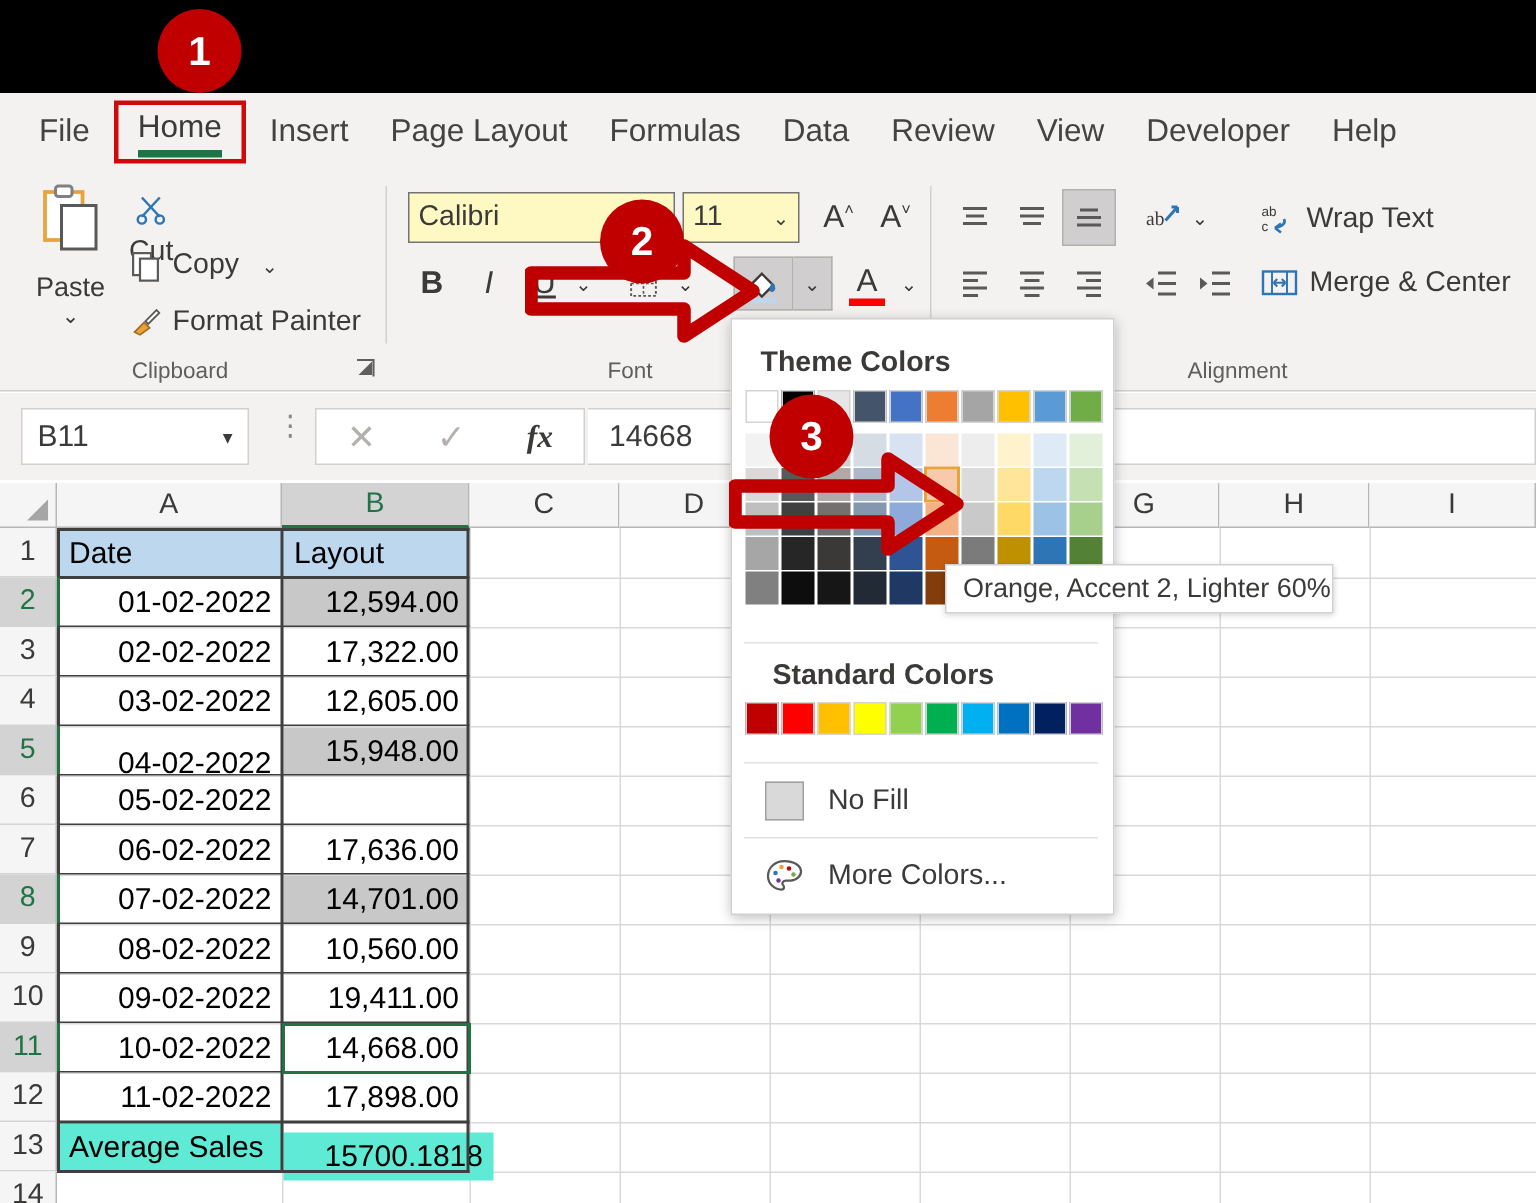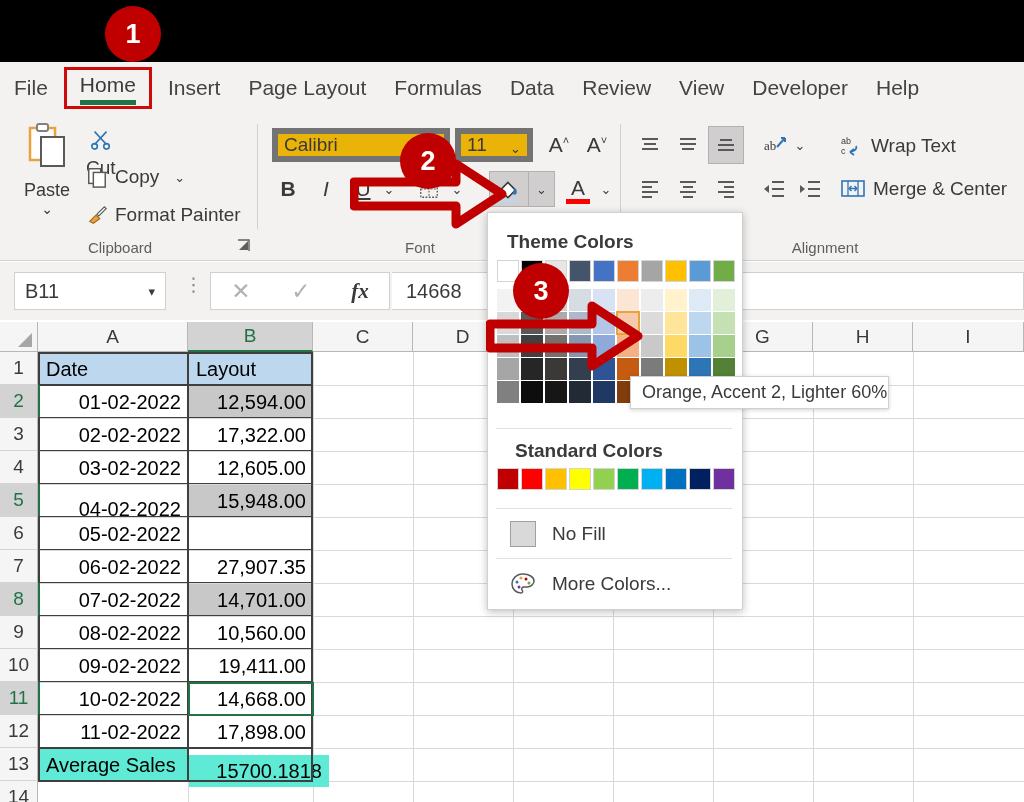"File" .tabbar { padding-left: none -> 12px }
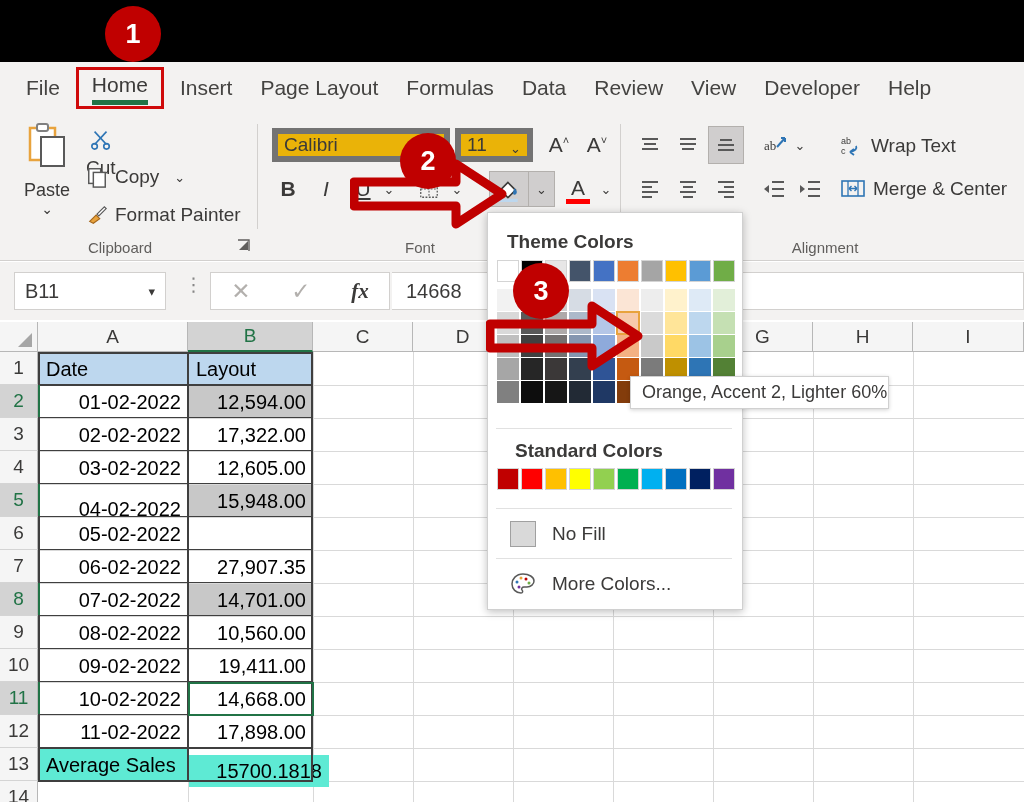"Calibri" .fontbox { align-items: flex-end -> center; background: #eab308 -> #fef9c3; border: 6px solid #737373 -> 1px solid #737373 }
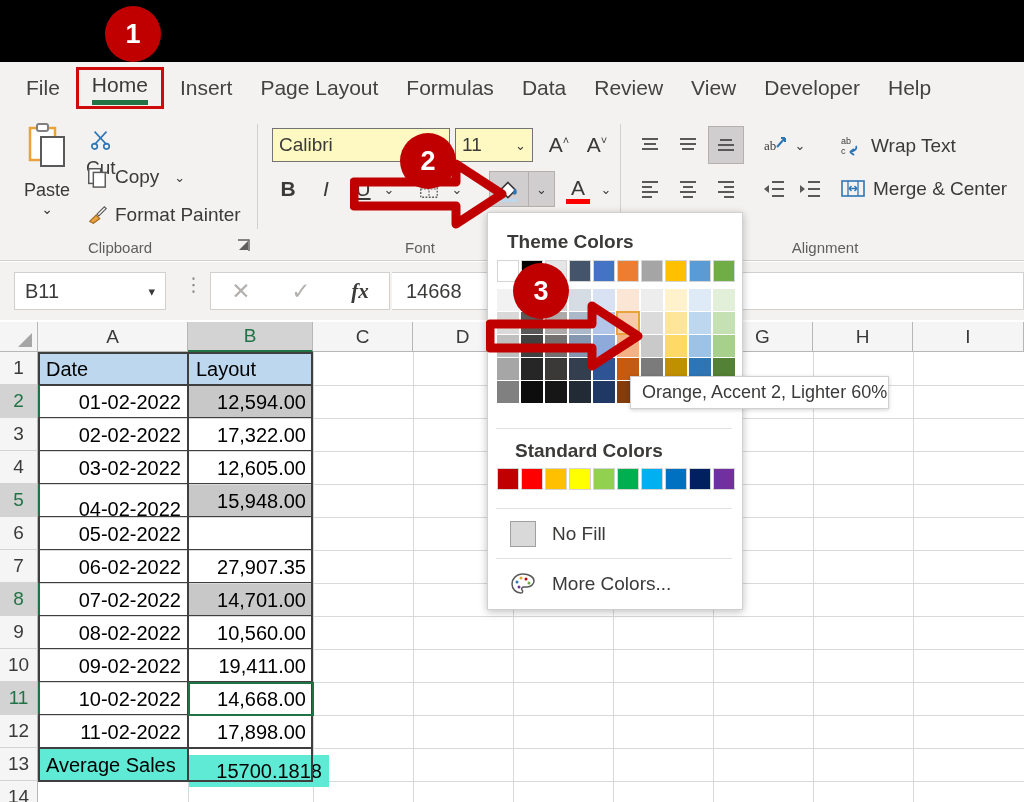"27,907.35" div.cell { text: 27,907.35 -> 17,636.00 }
